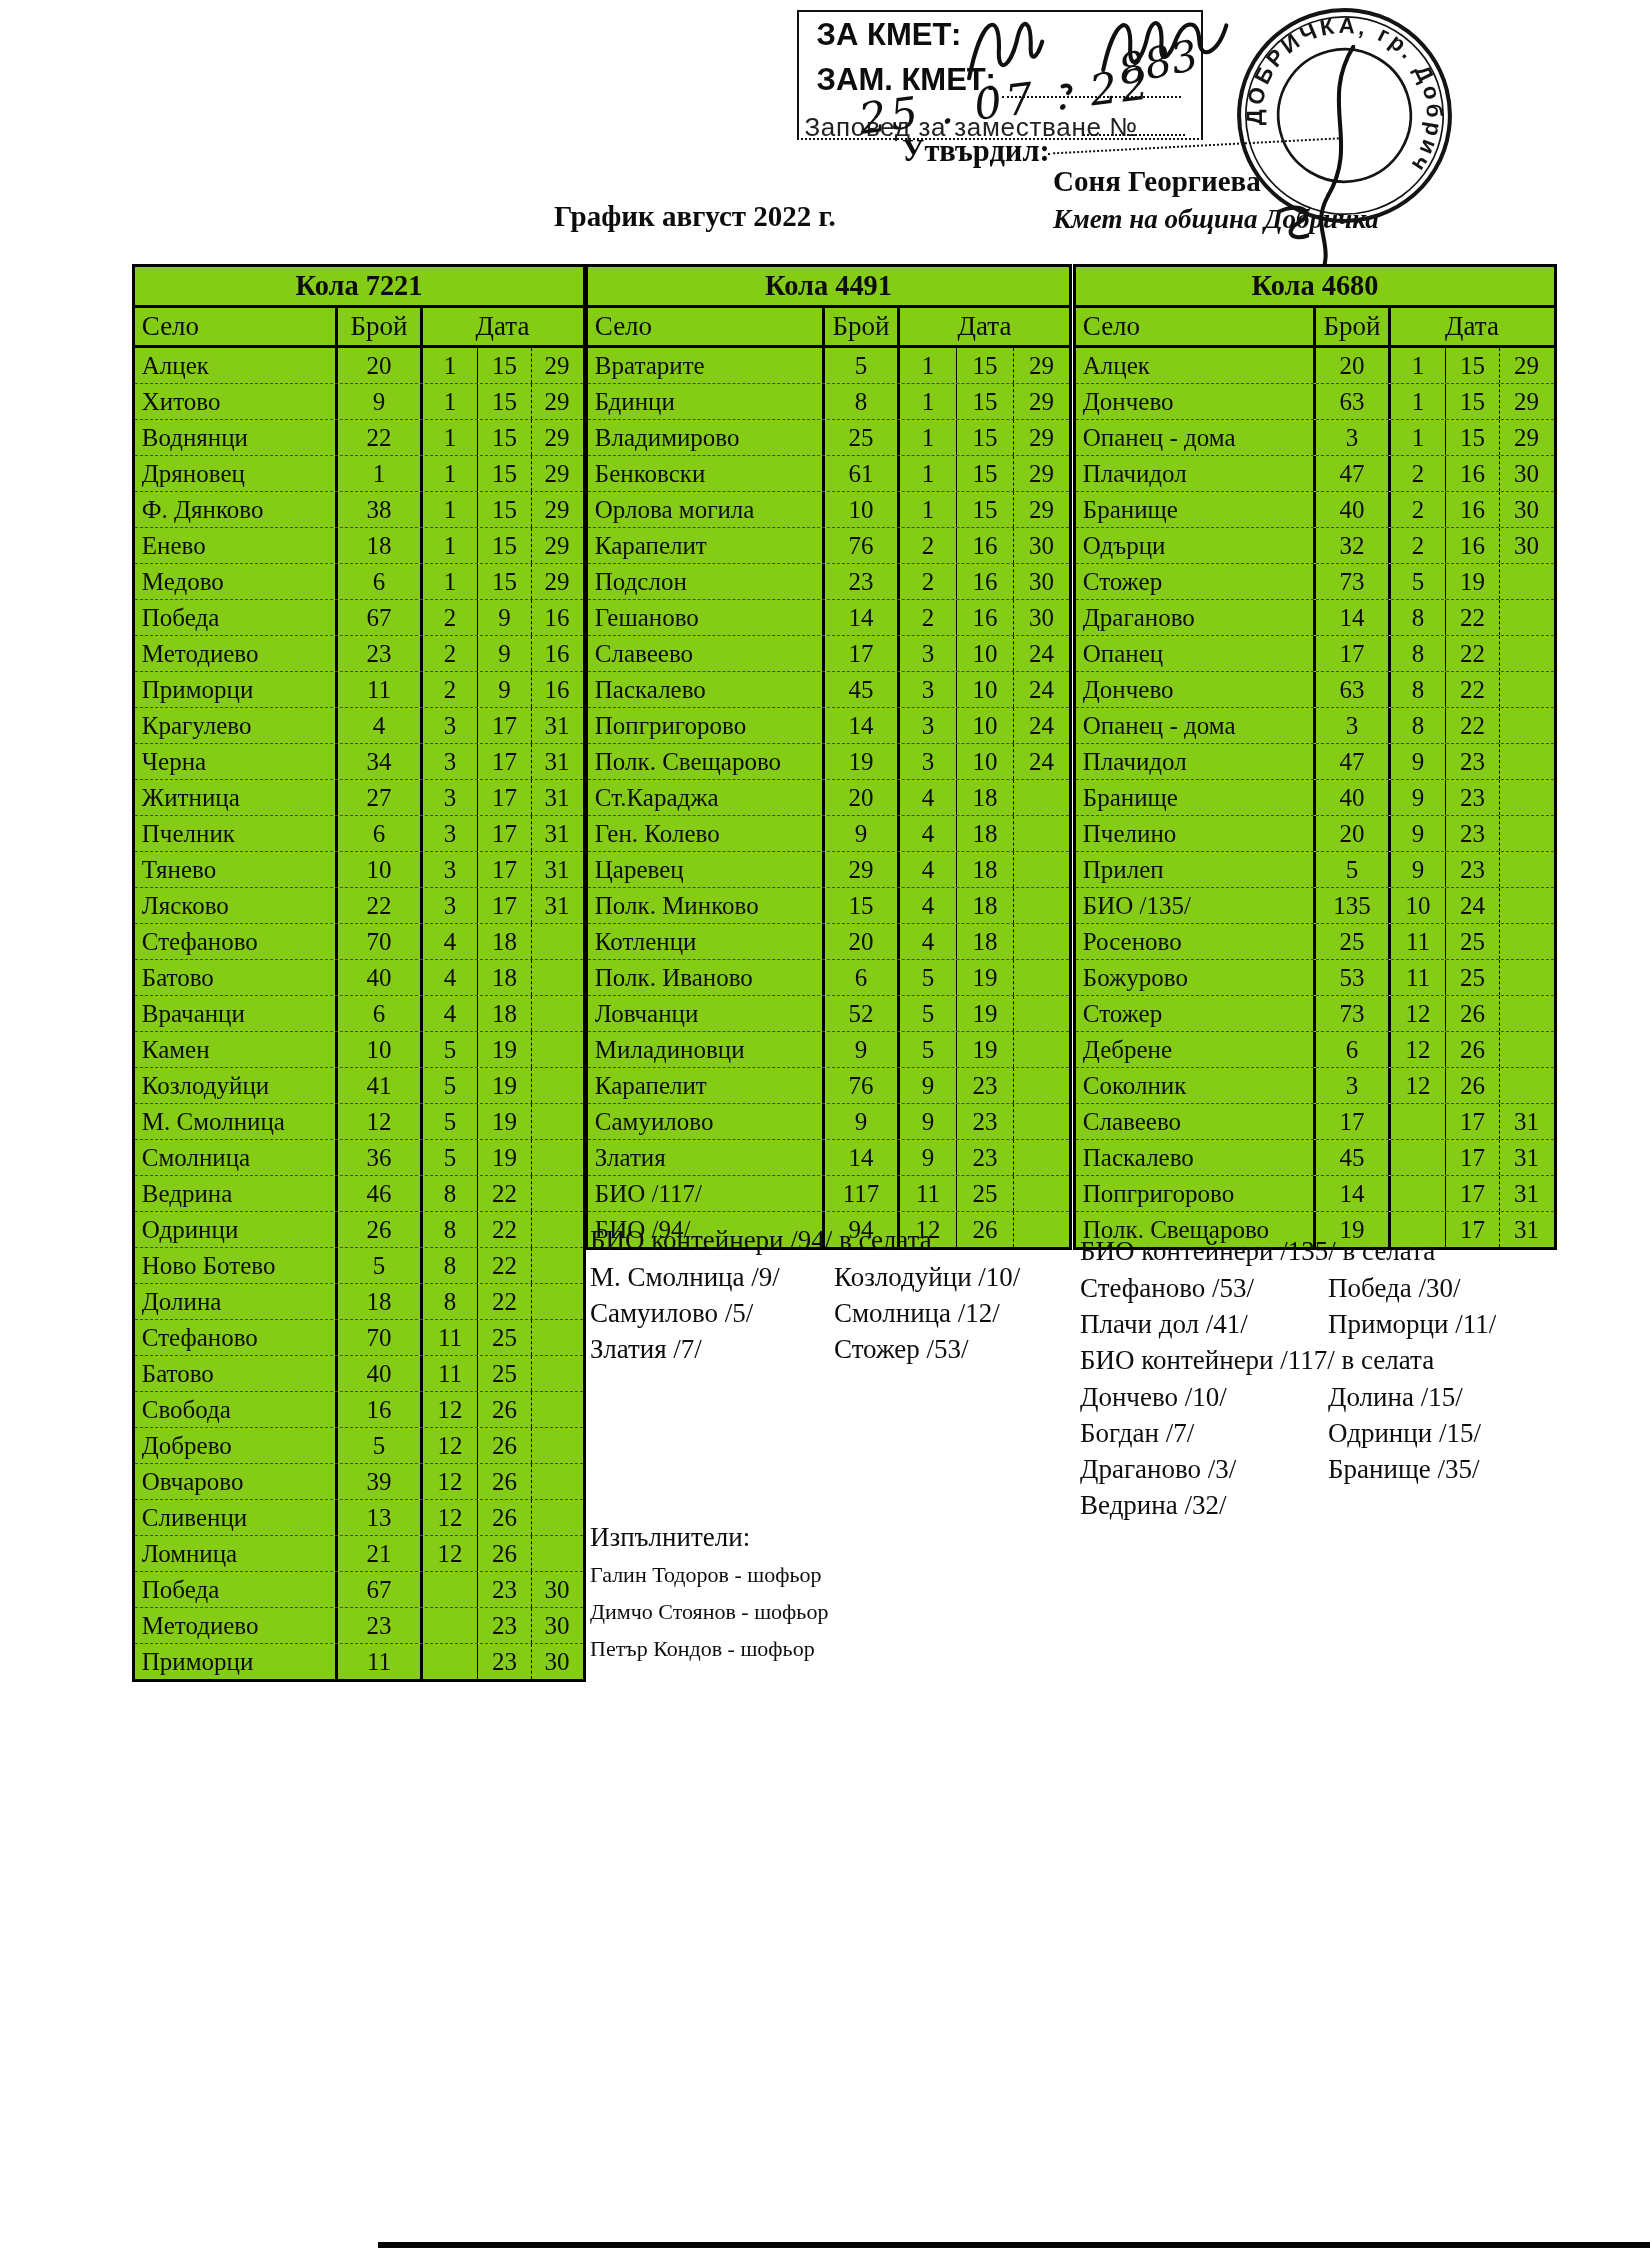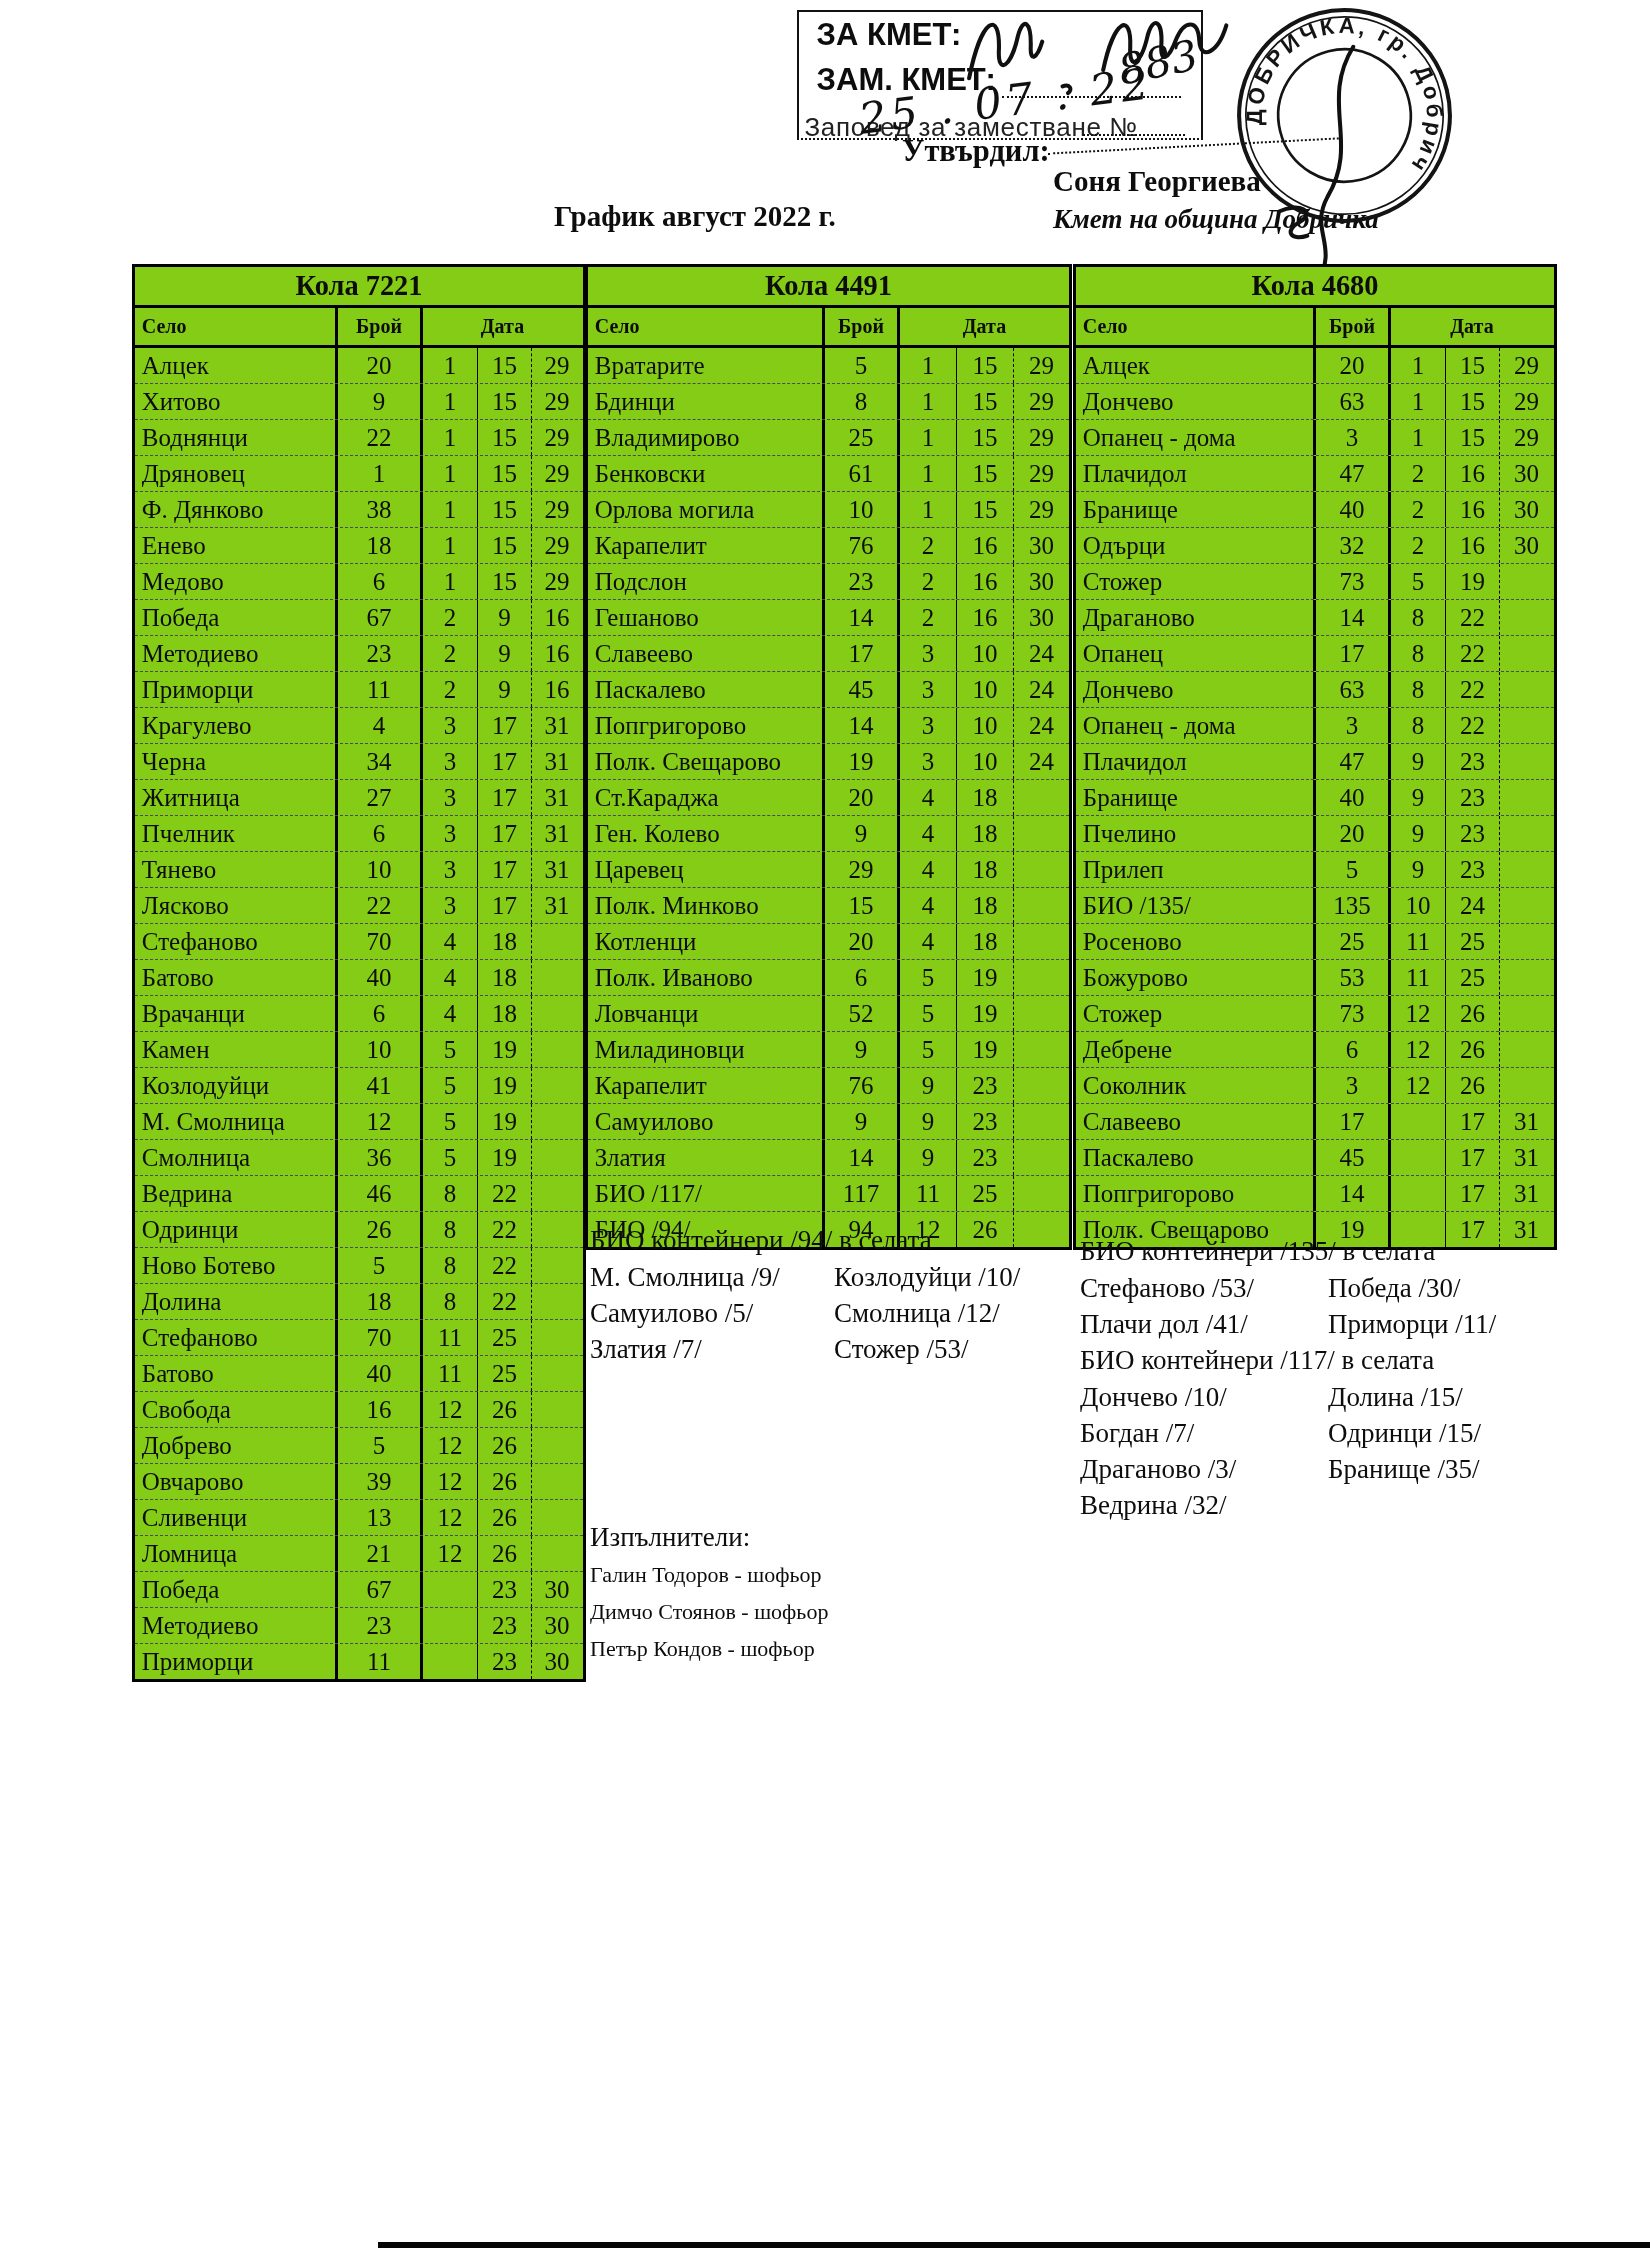"Село" .thead { font-size: 20px -> 27px; font-weight: bold -> normal }
